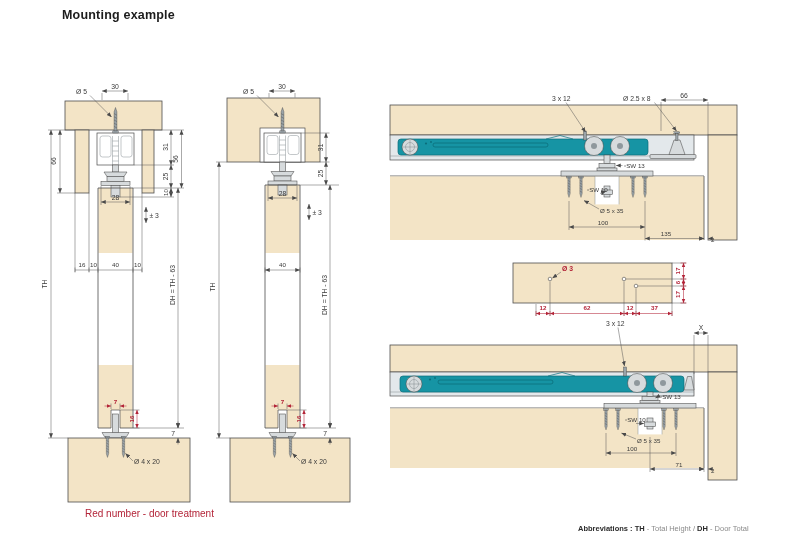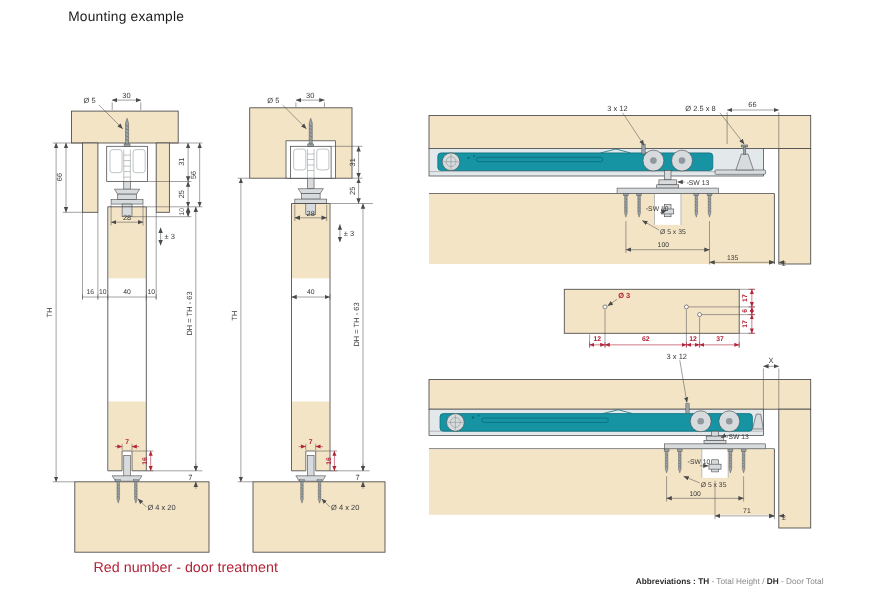"Mounting example" #title { font-weight: normal -> bold }
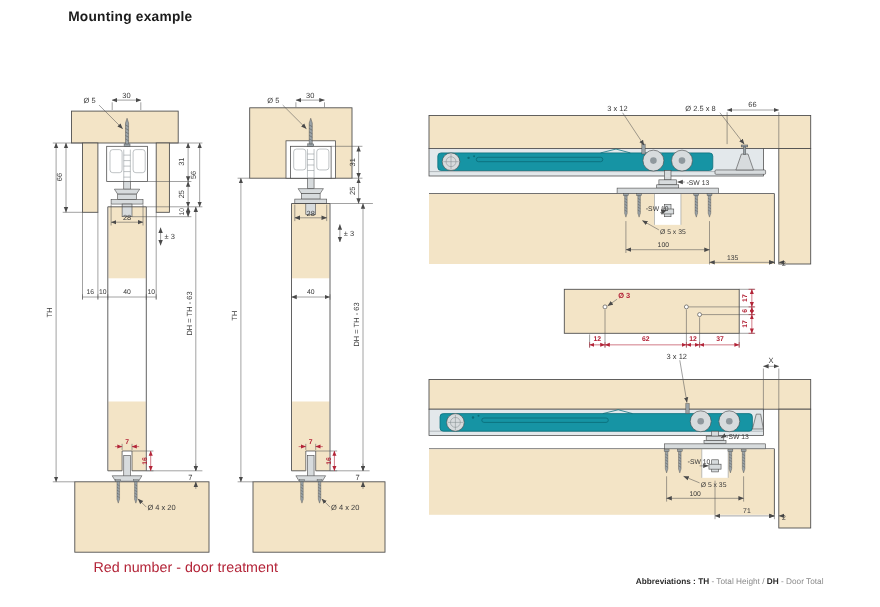"Red number - door treatment" #foot-left { font-size: 13px -> 10px }
